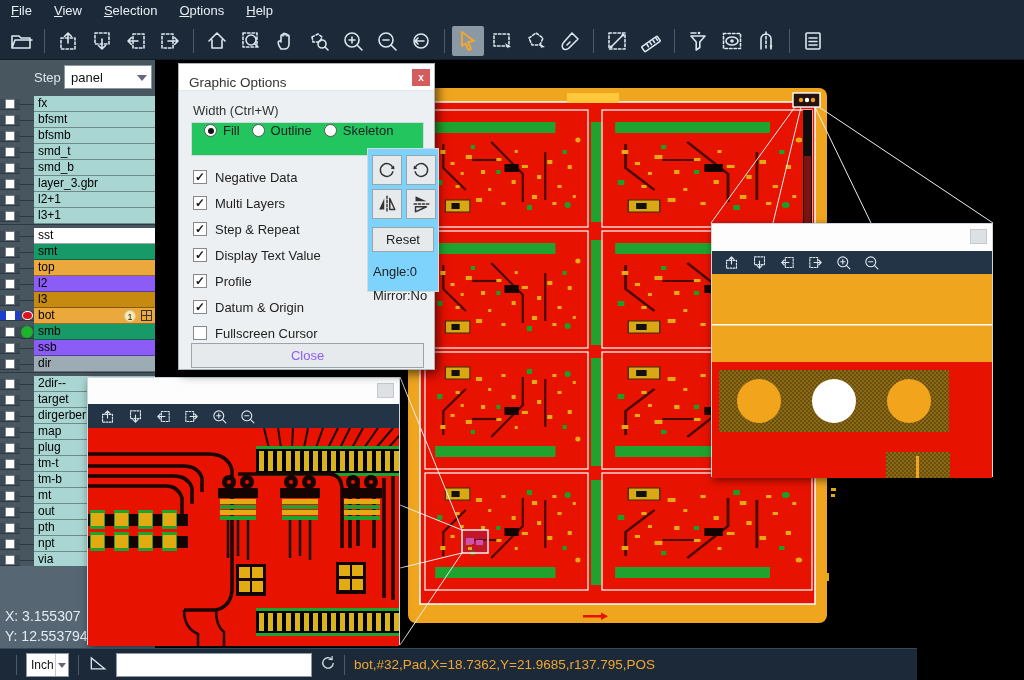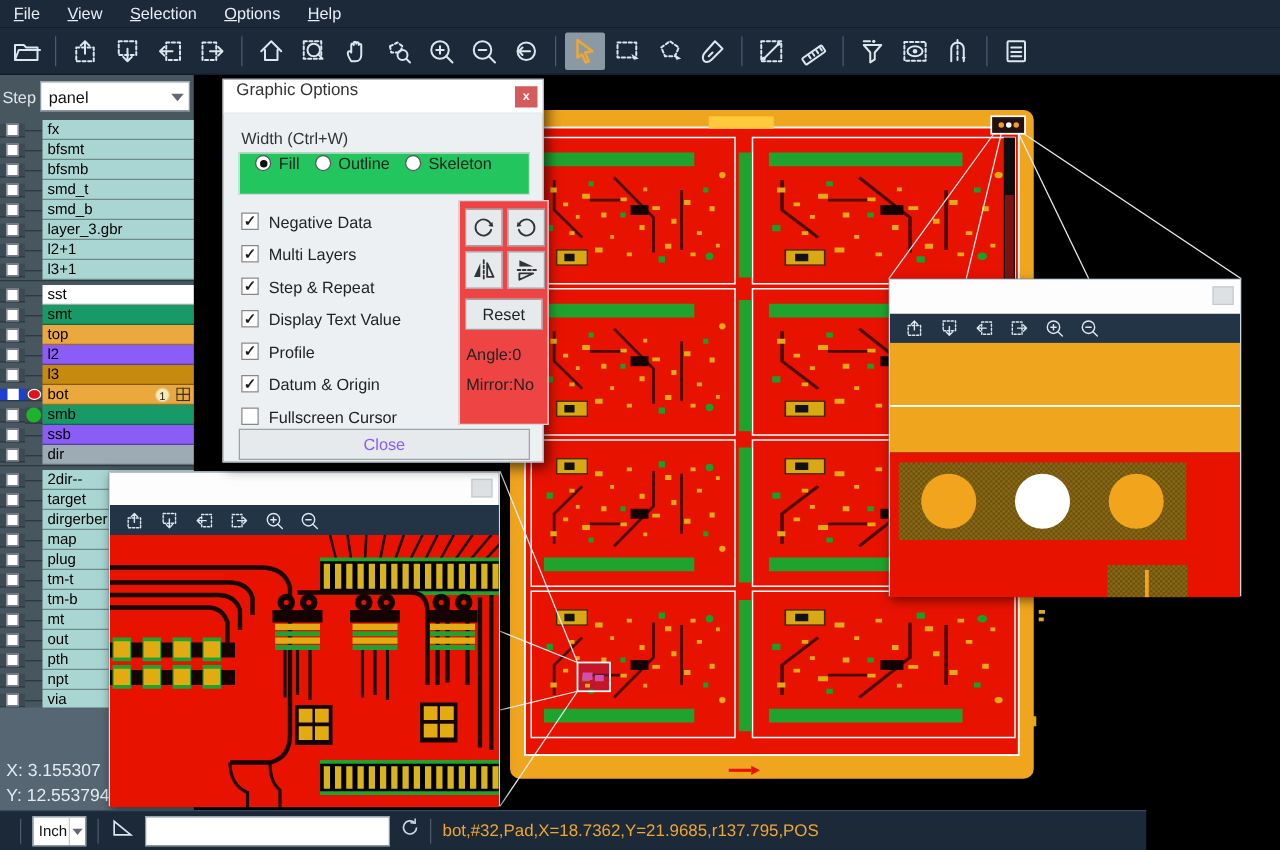"Step" #step-label { margin-left: none -> 32px }
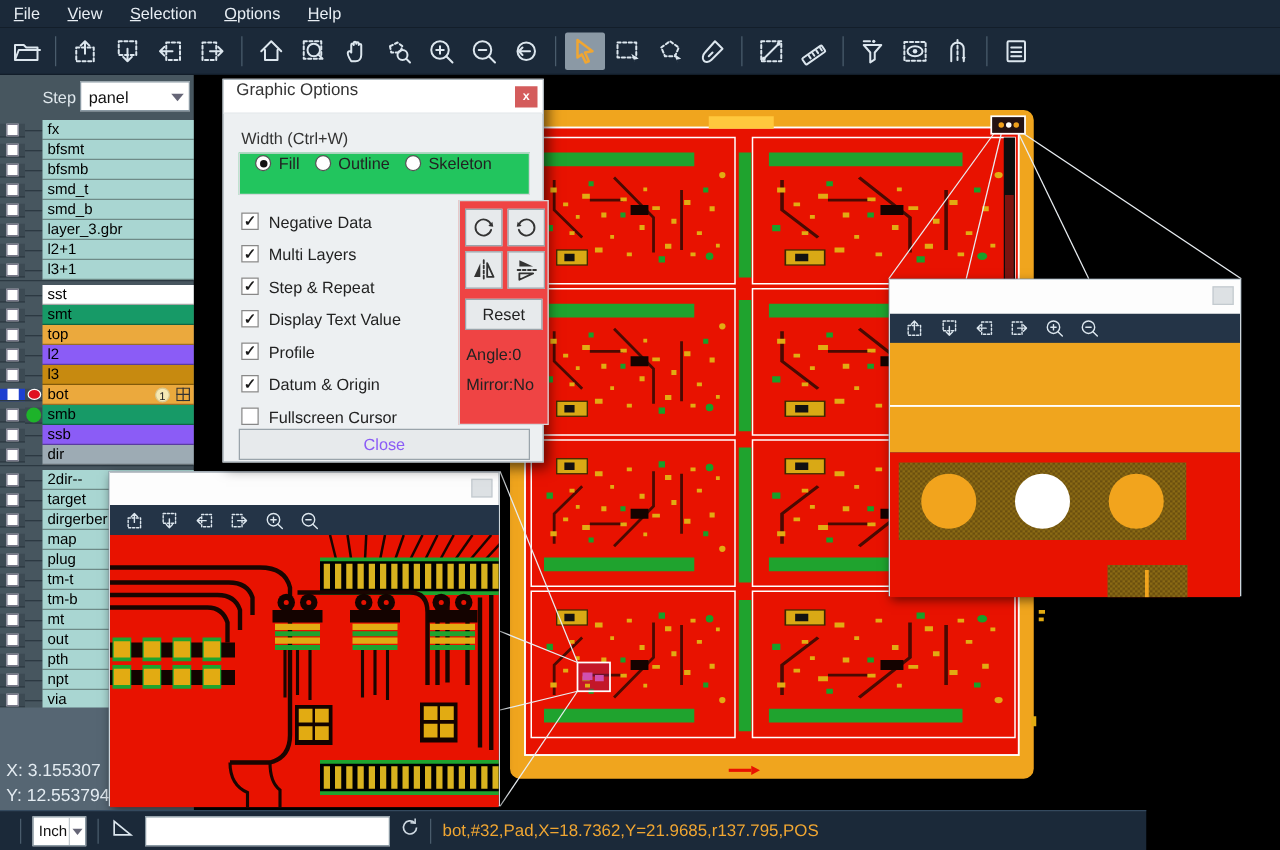"Graphic Options" #dlg-title { align-items: flex-start -> flex-end }
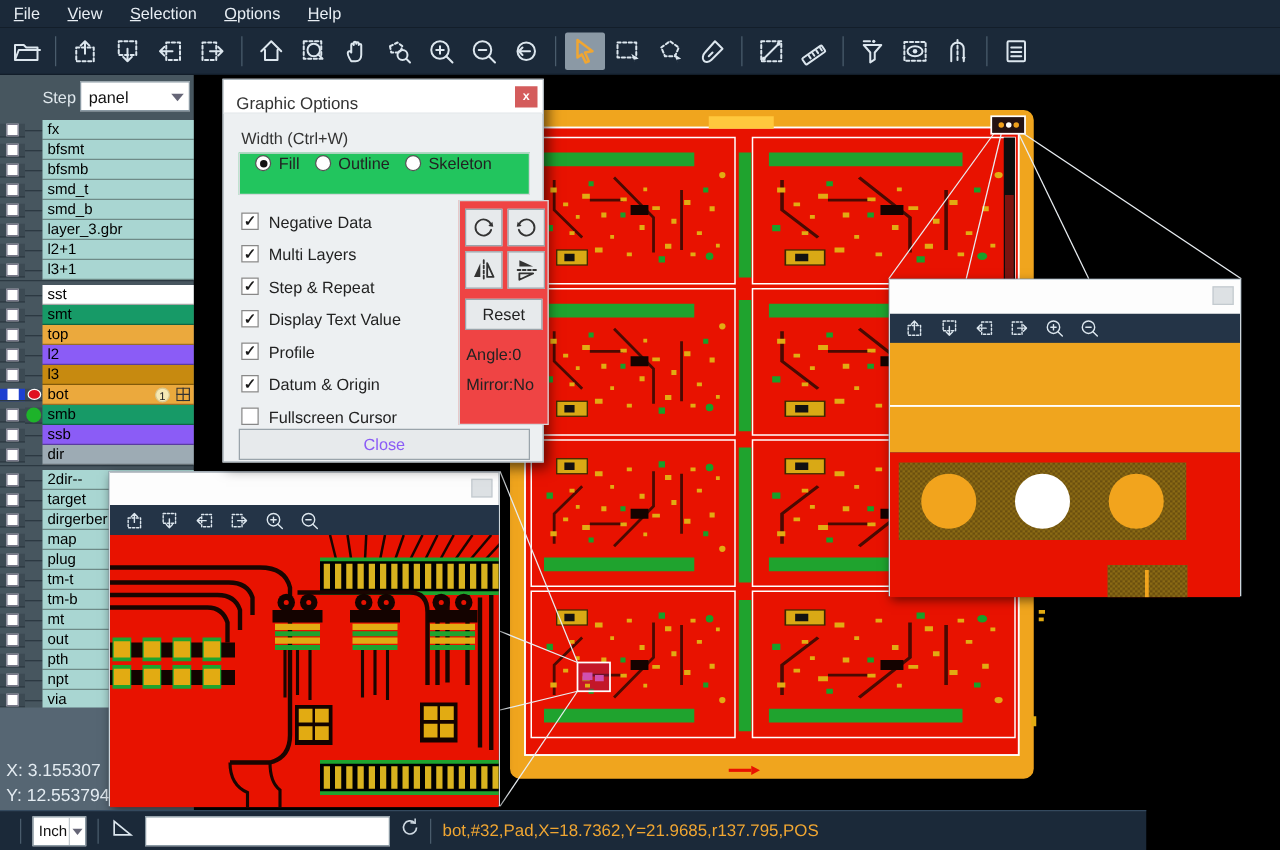"Reset" #transform-box { background: #ef4444 -> #7dd3fc; height: 180px -> 144px; top: 96px -> 84px }
